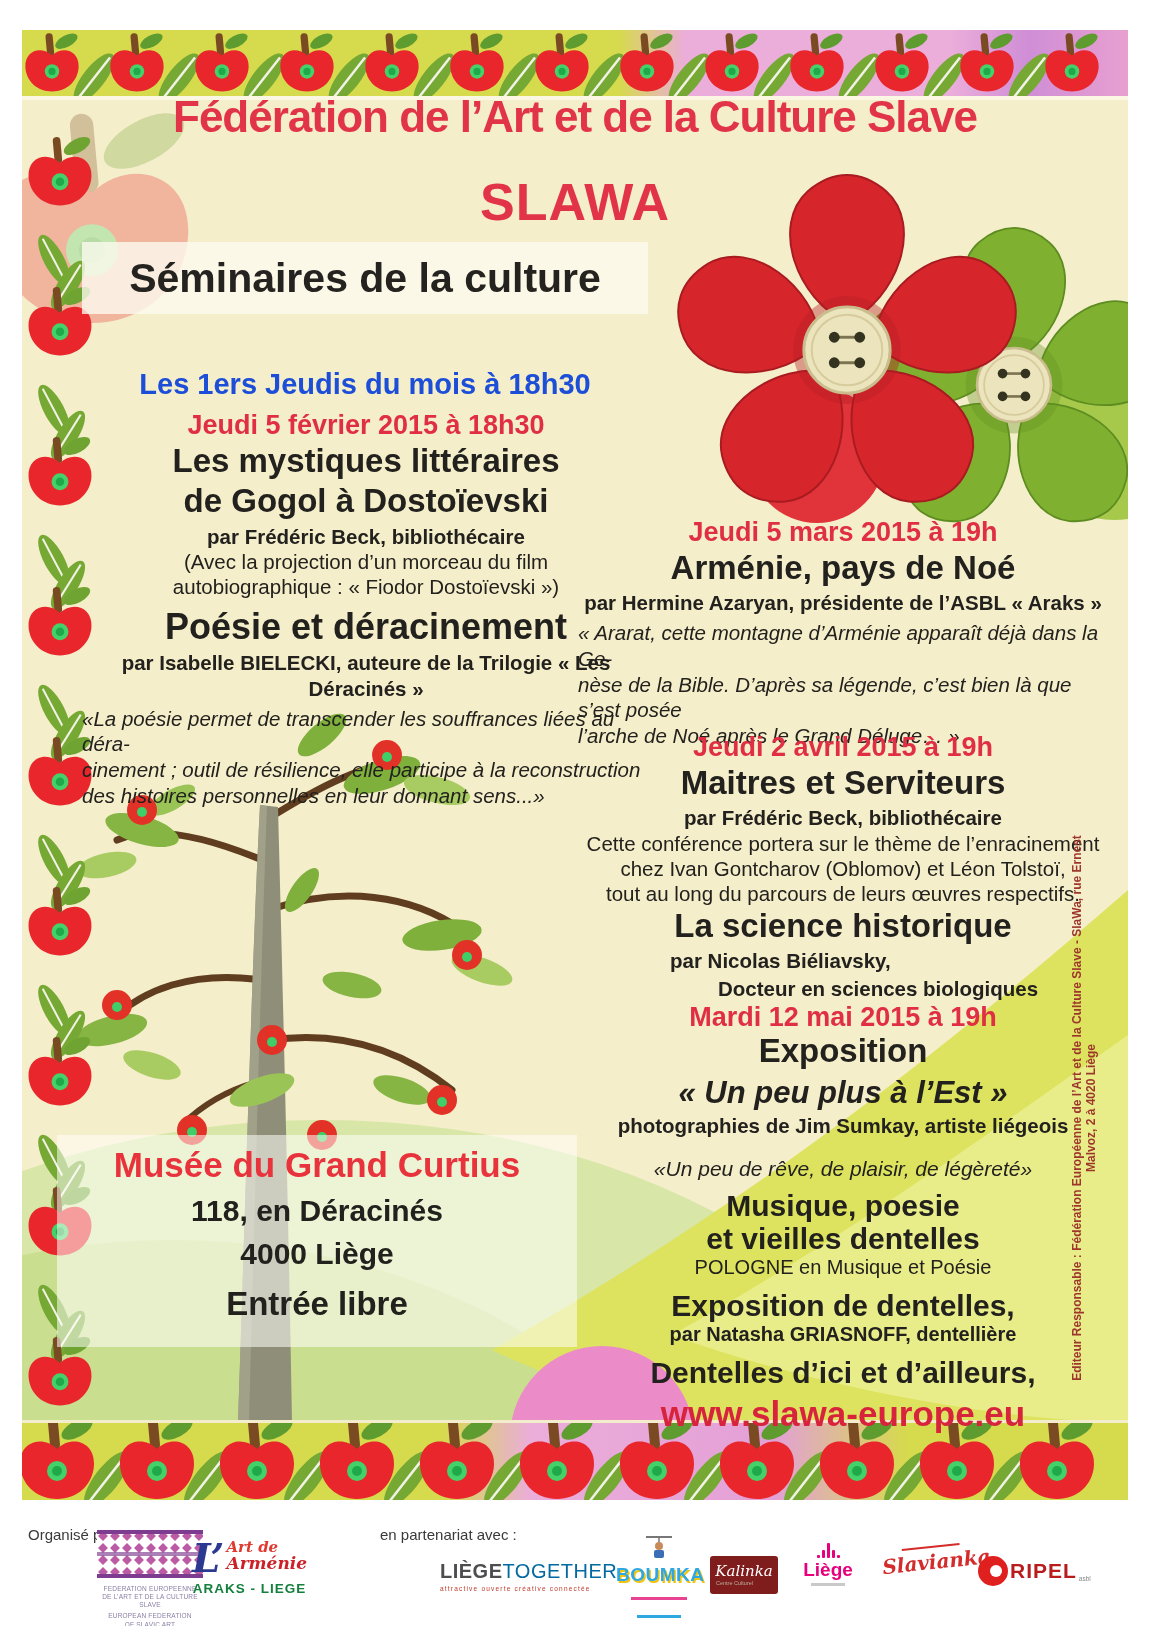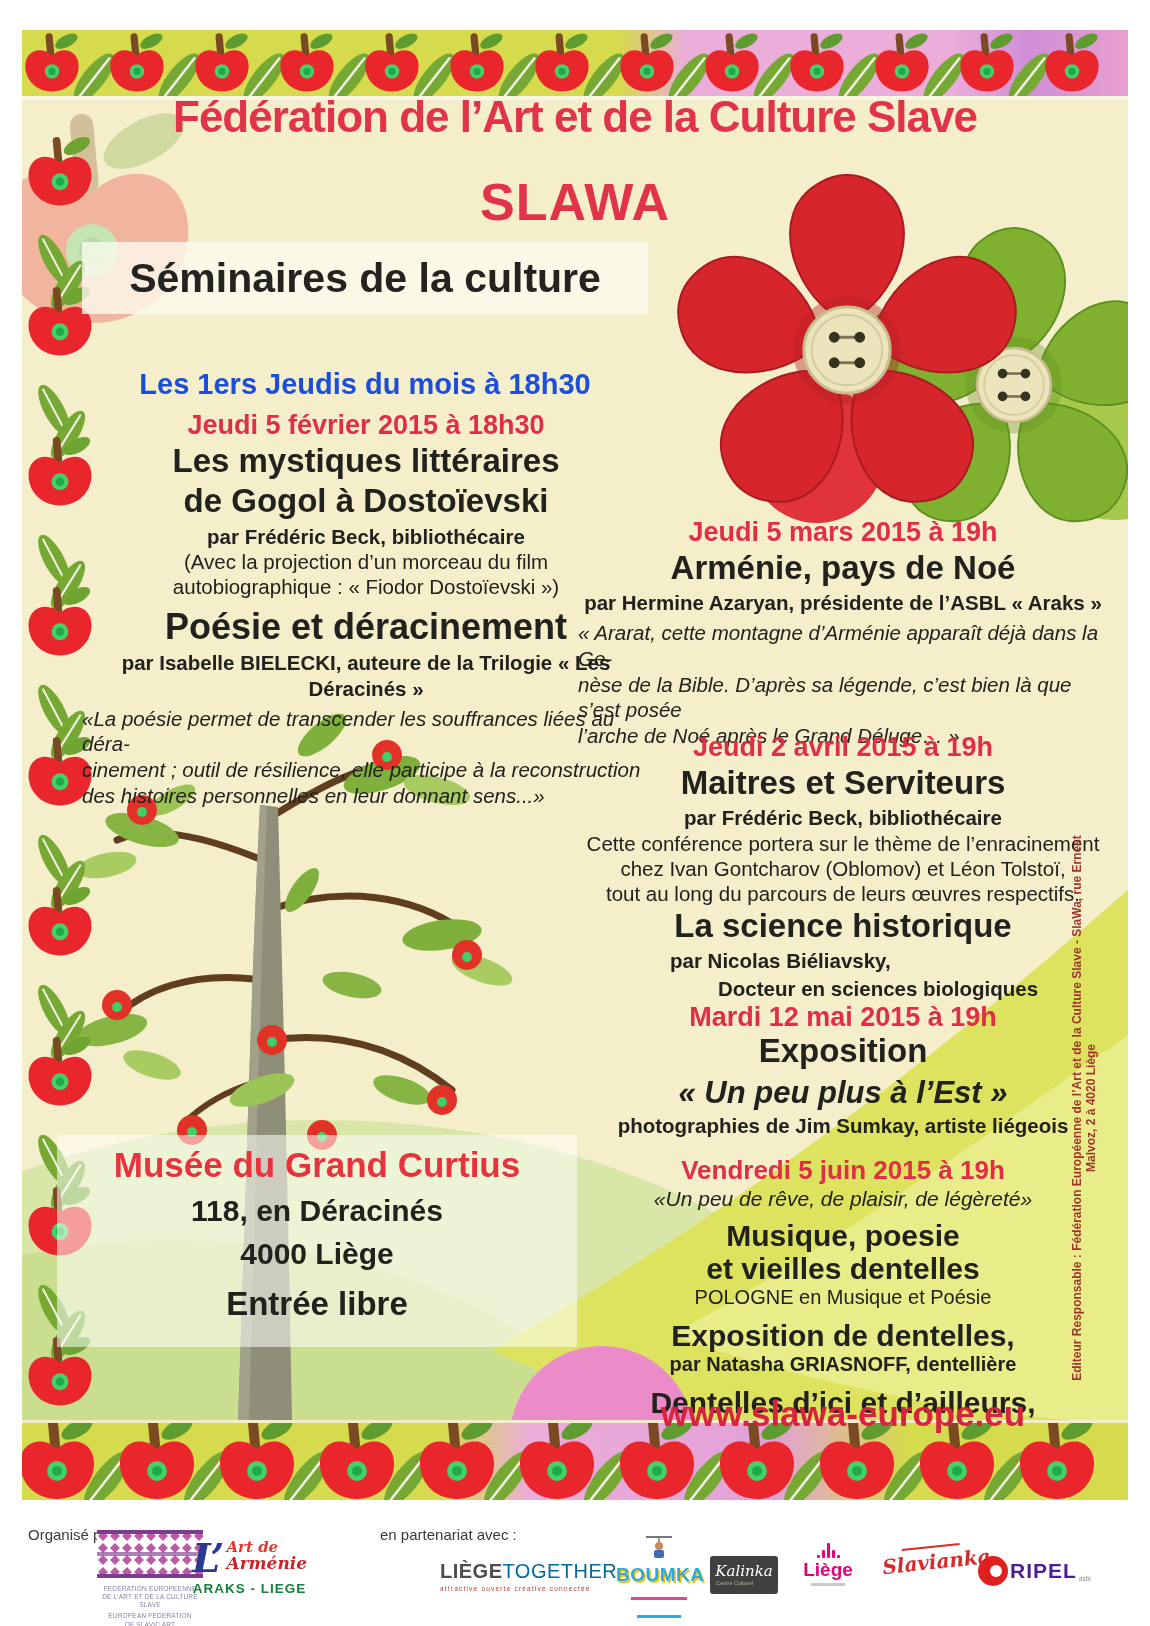"Vendredi 5 juin 2015 à" div.red-date { html: <div>Vendredi 5 juin 2015 à 19h</div> -> none }
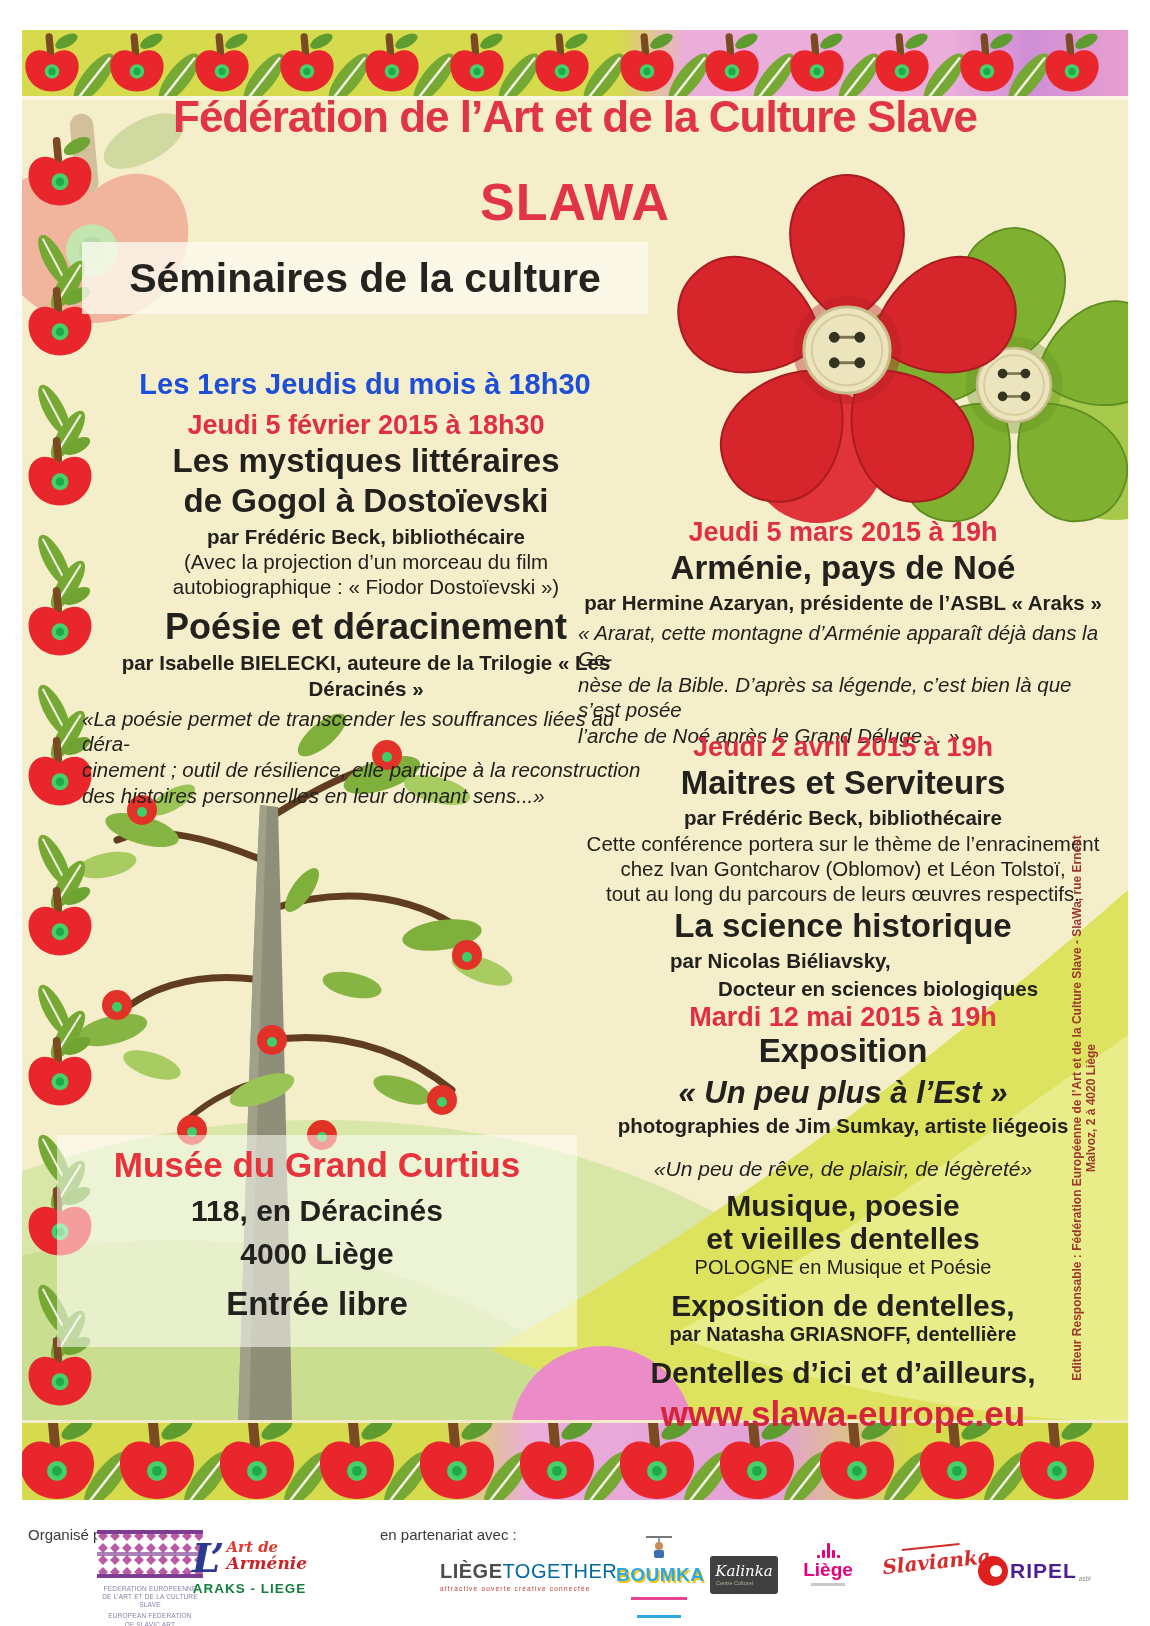"Kalinka" .kalinka { background: #404040 -> #7f1d1d }
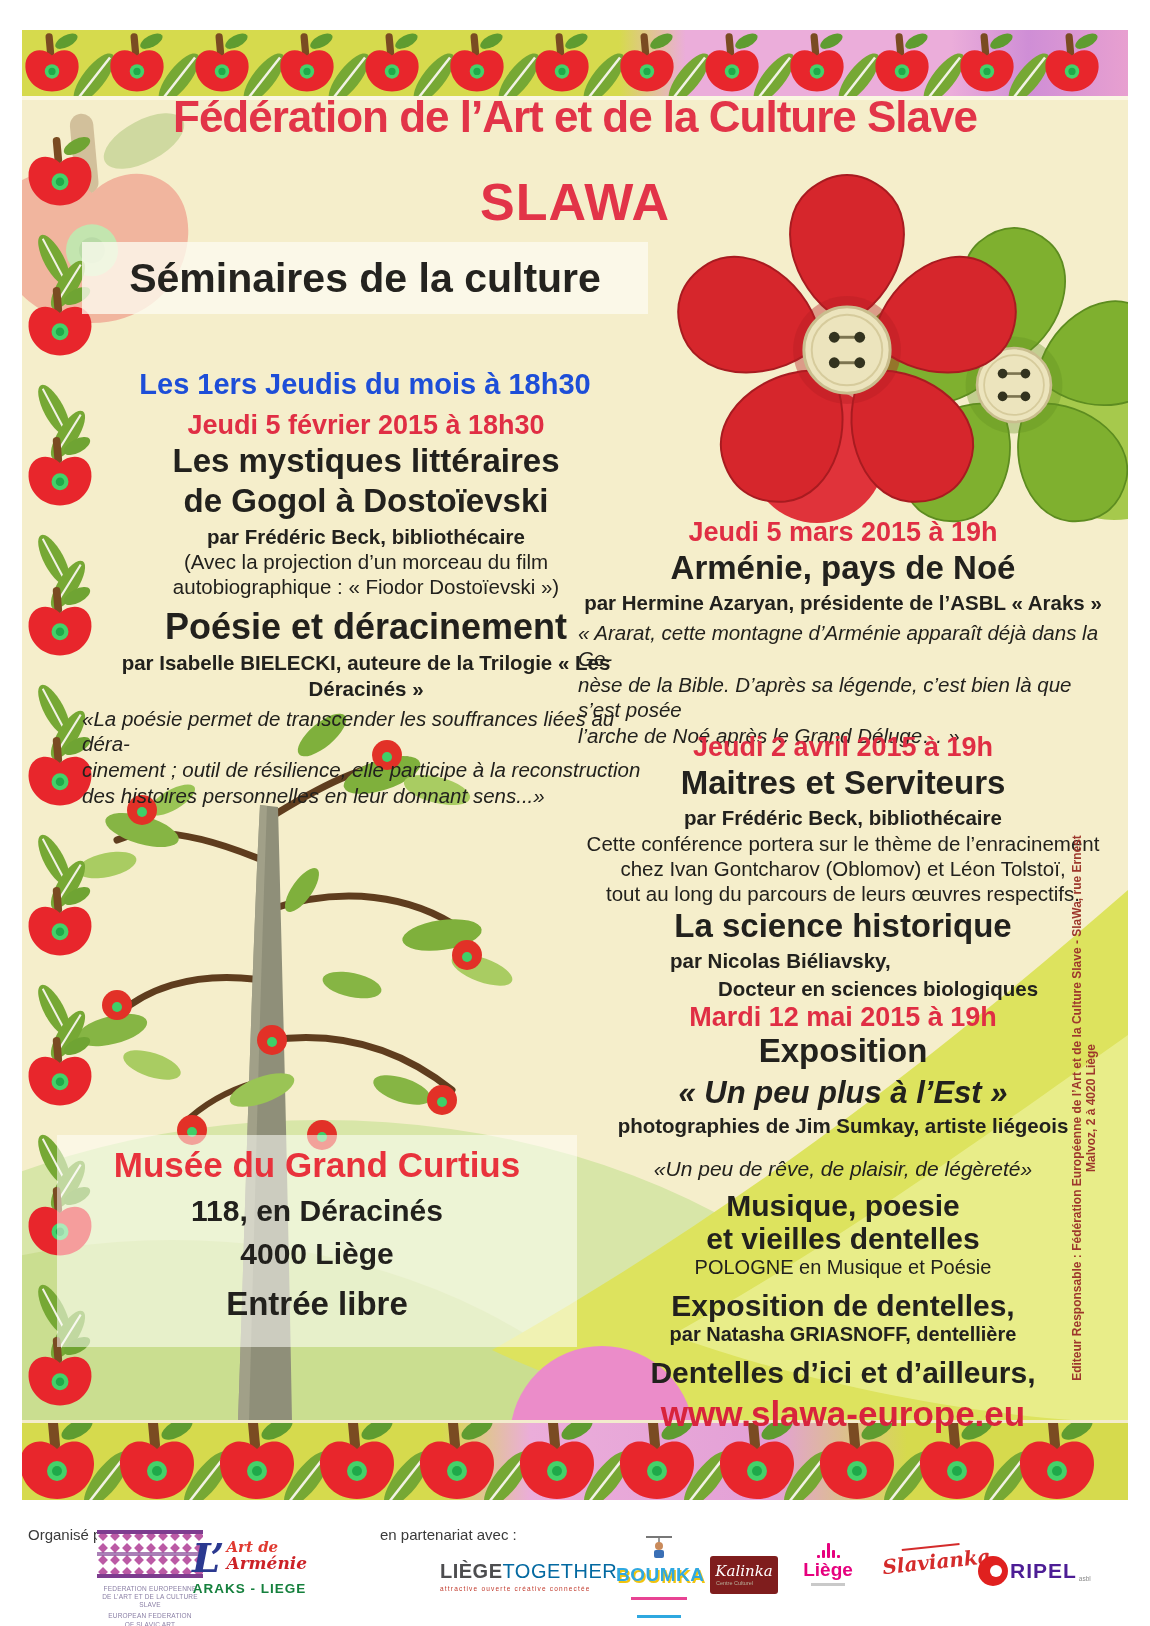"RIPEL" .cripel-rest { color: #4c1d95 -> #b91c1c }
